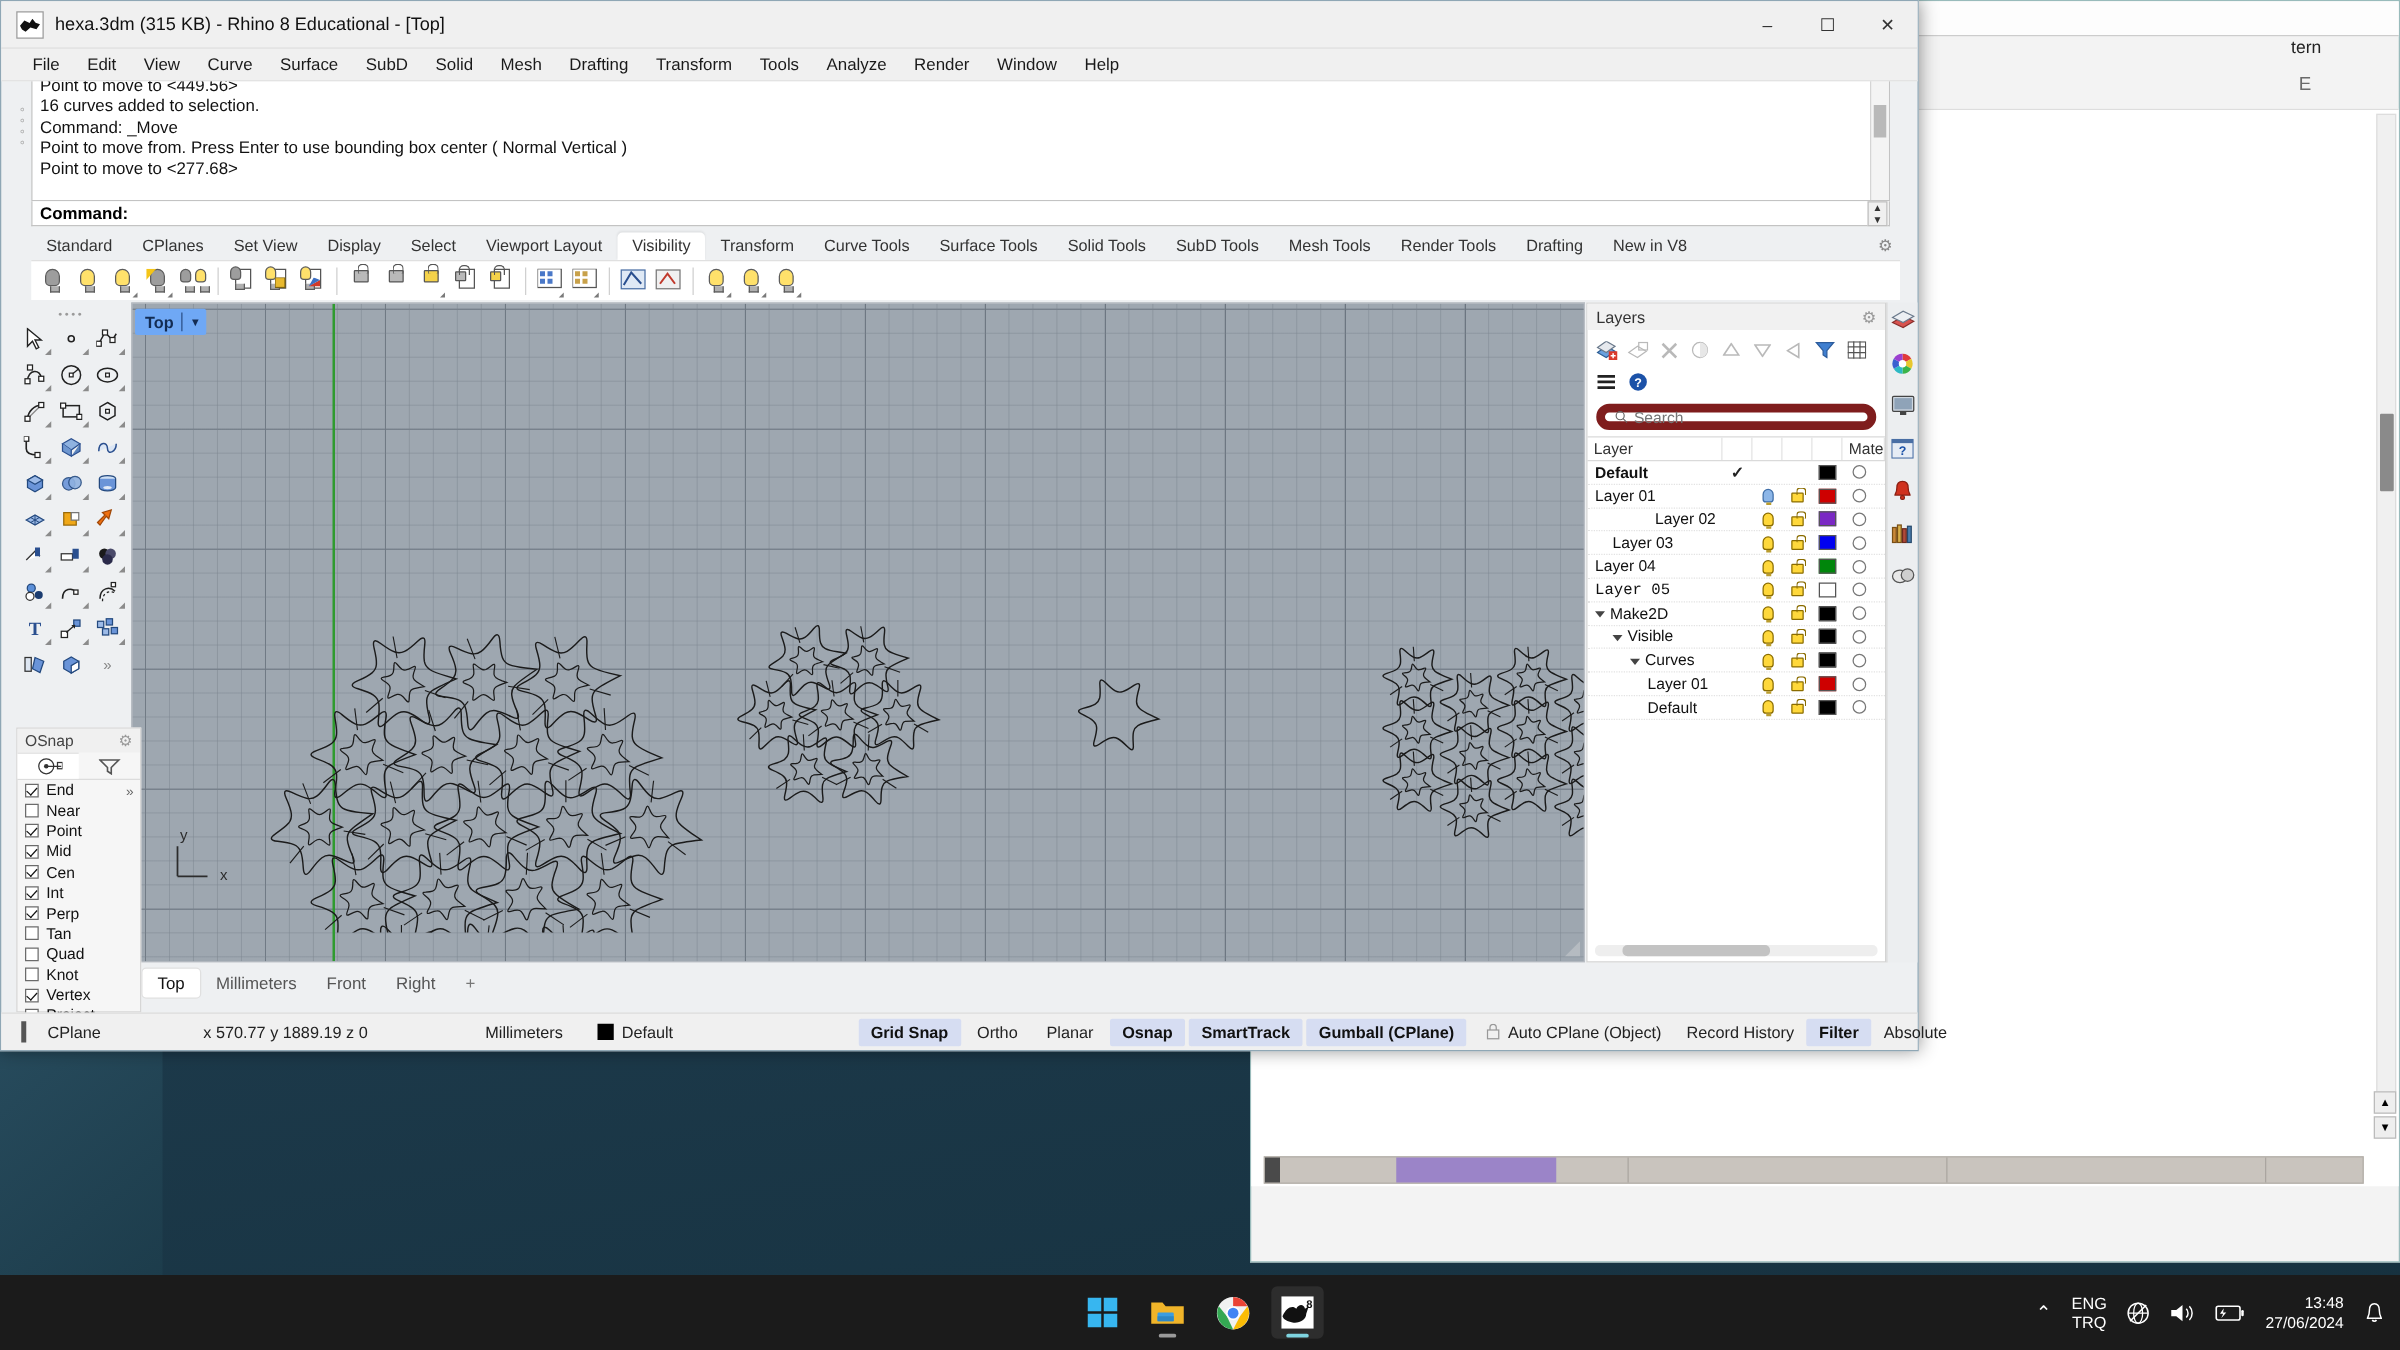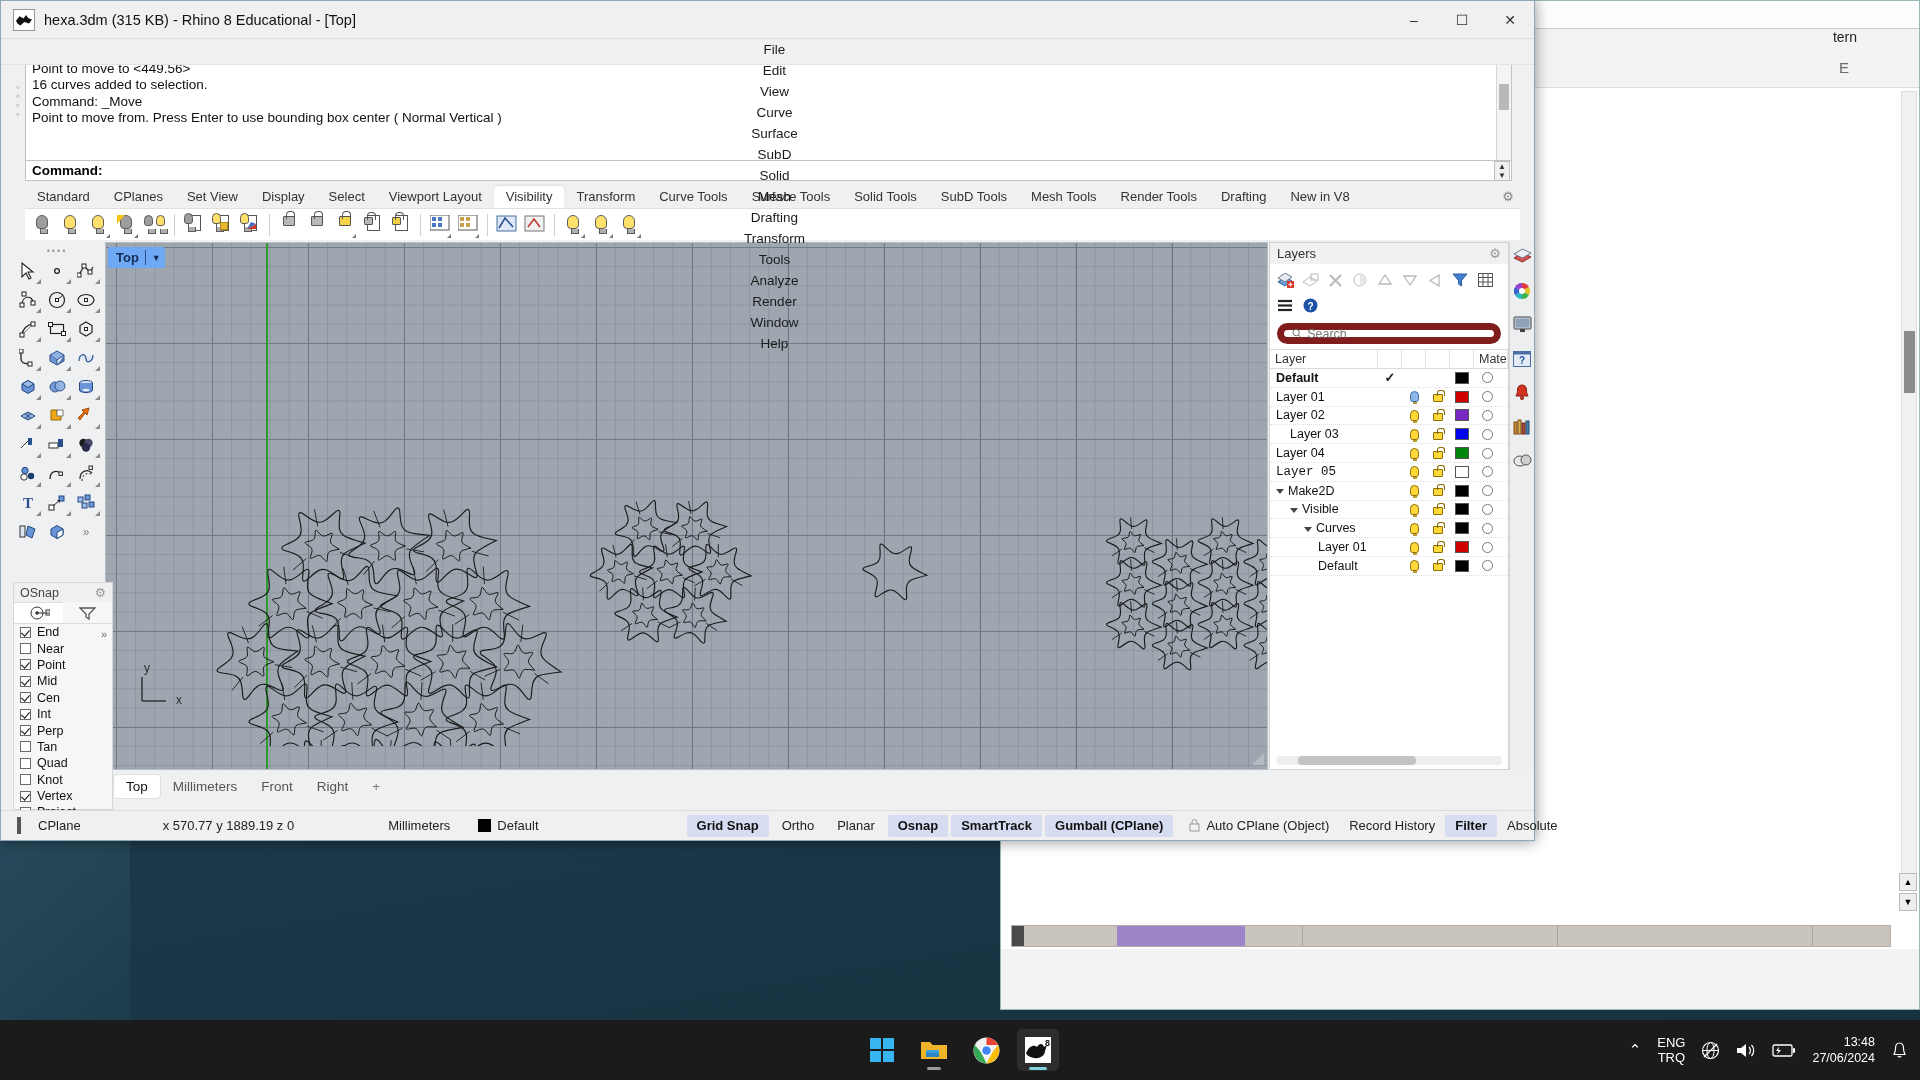"File" #menubar { flex-direction: column -> none }
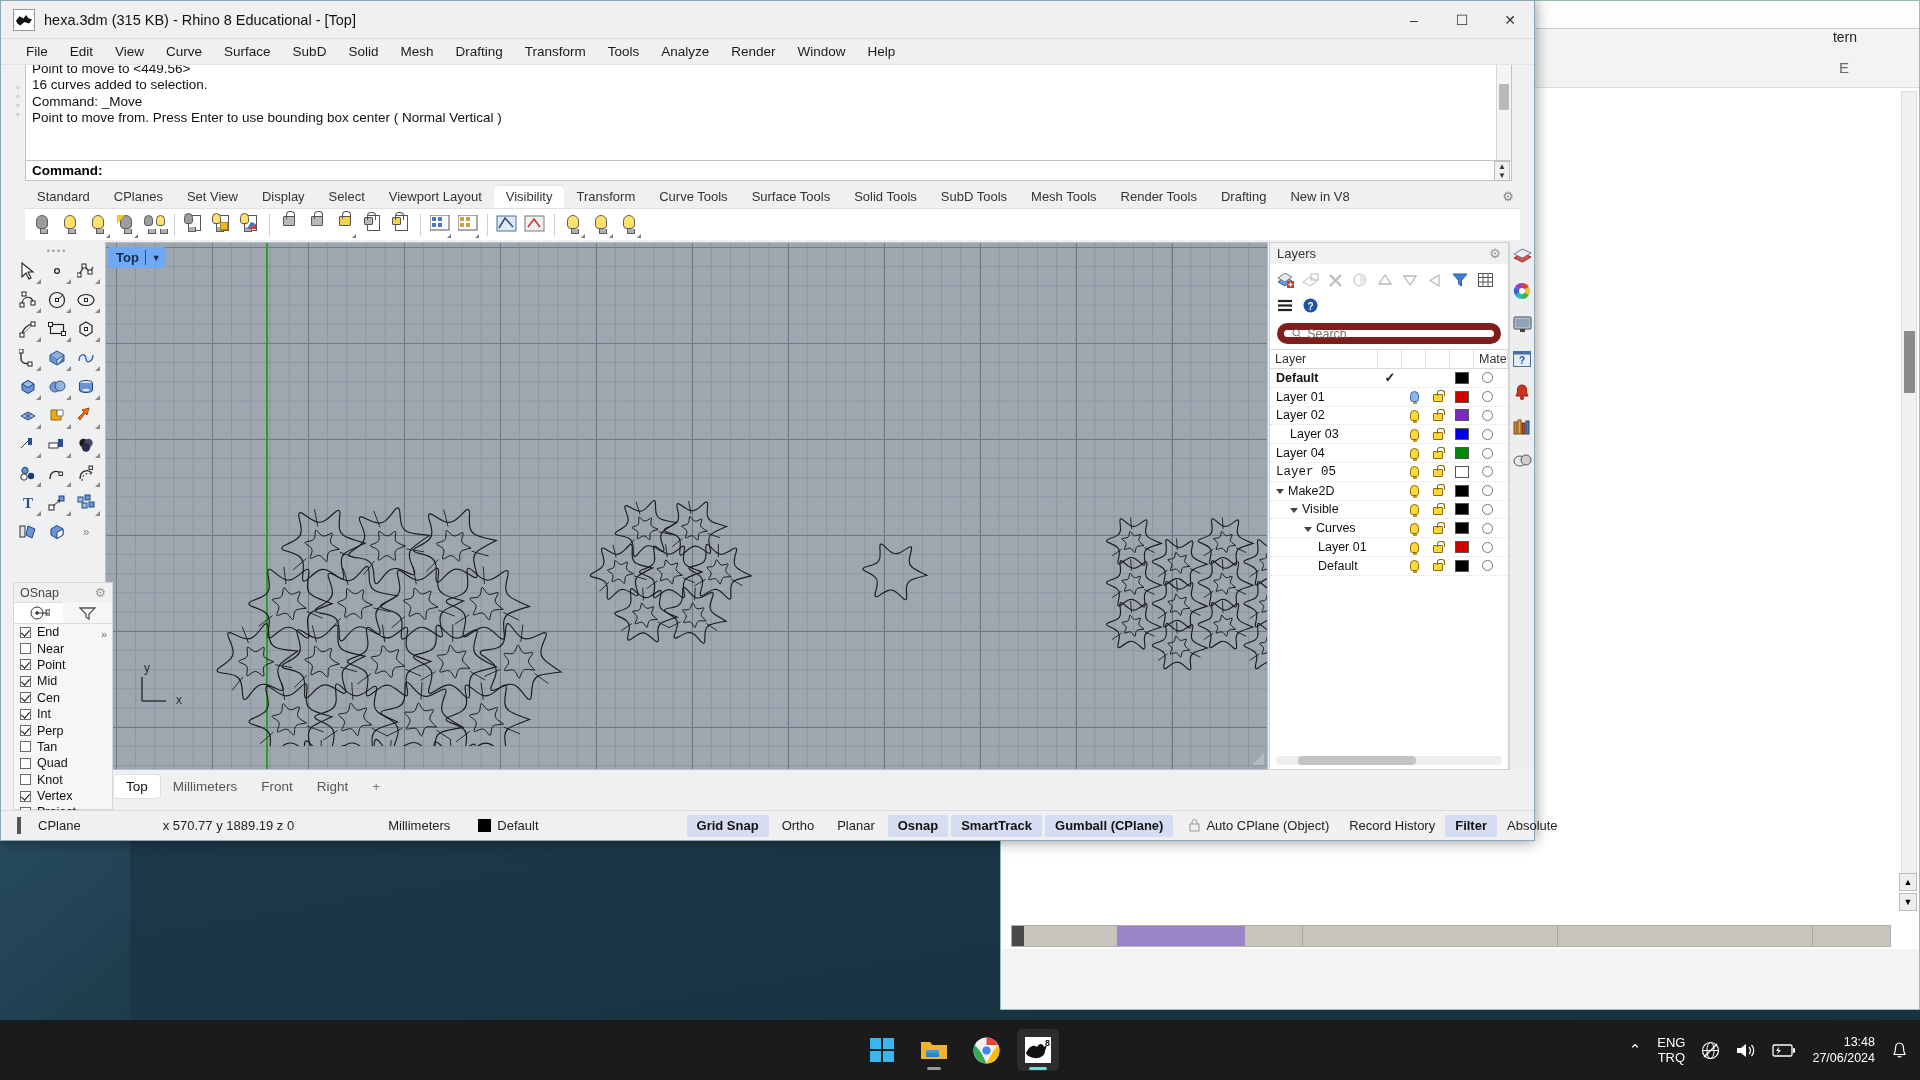"Point to move to <277.68>" div.cmdline { html: none -> <div>Point to move to &lt;277.68&gt;</div> }
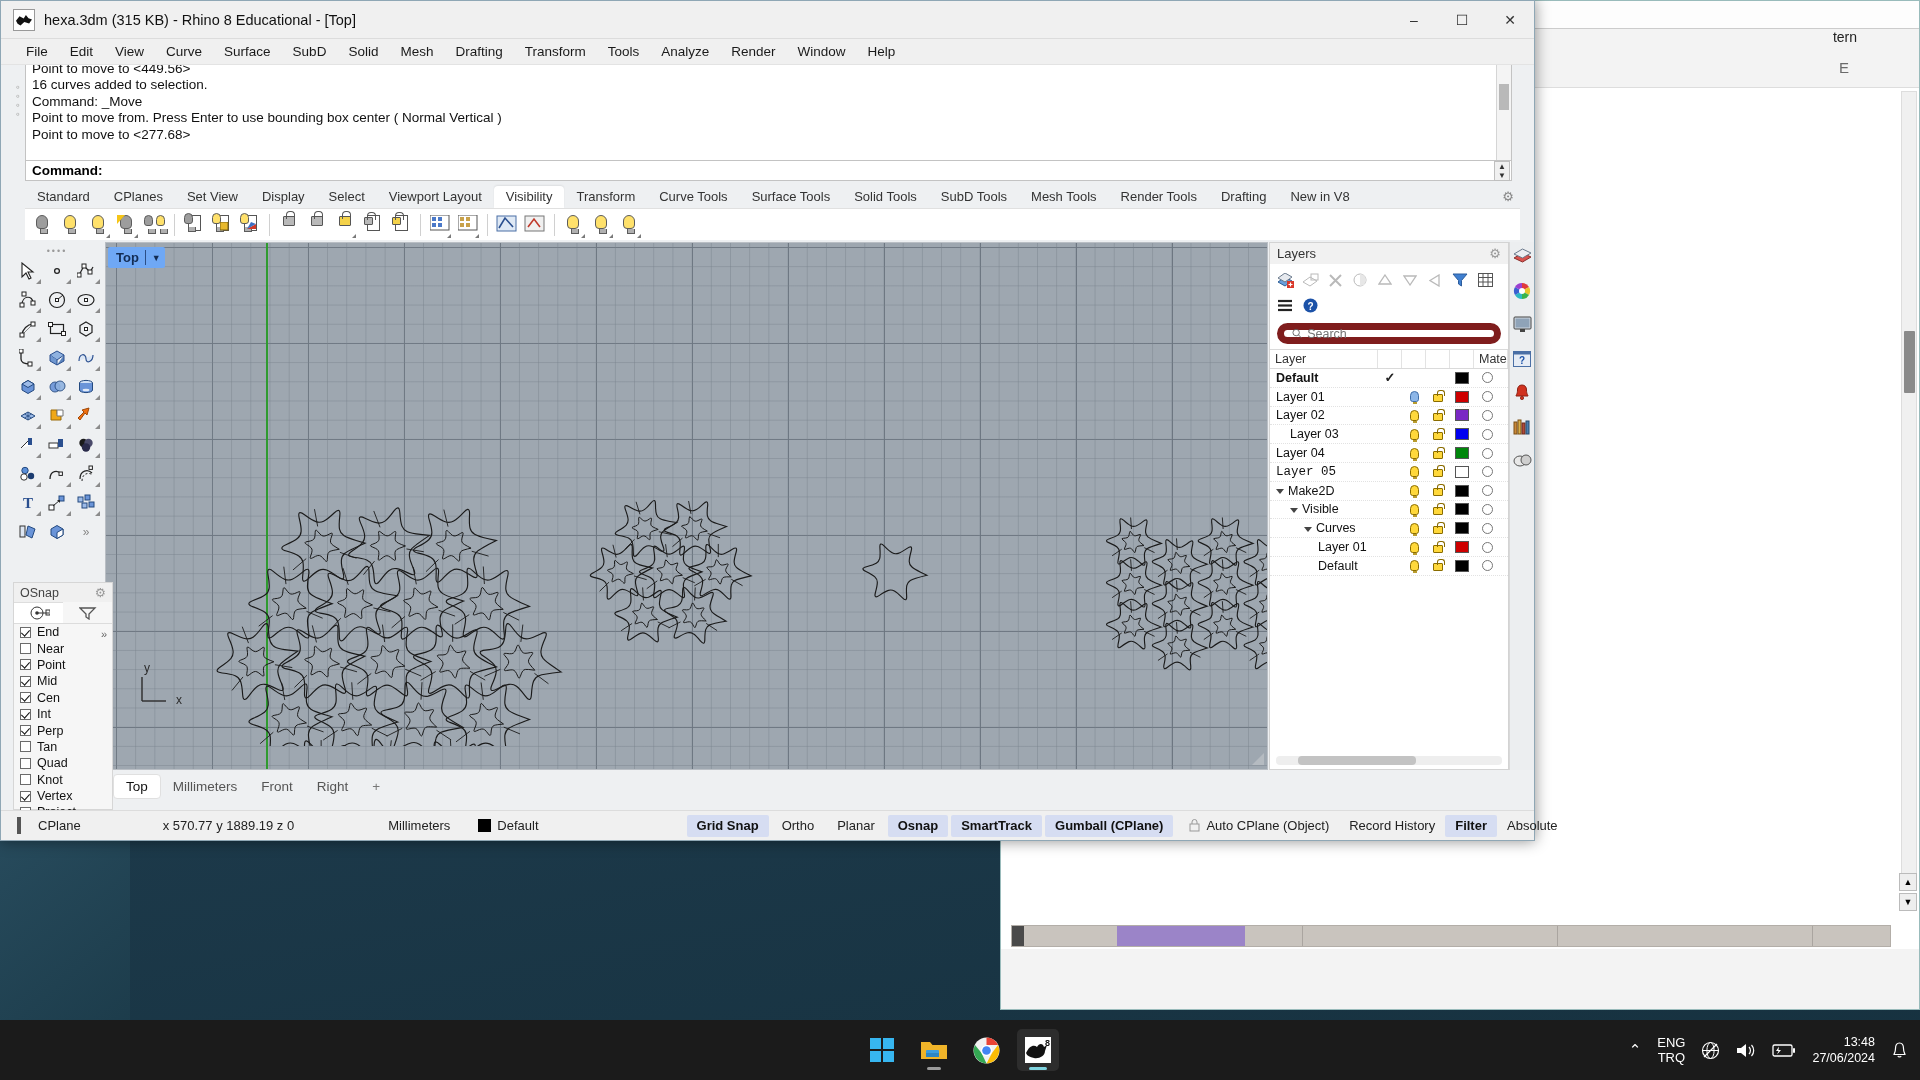"Layer 02" div.lname { margin-left: none -> 48px }
